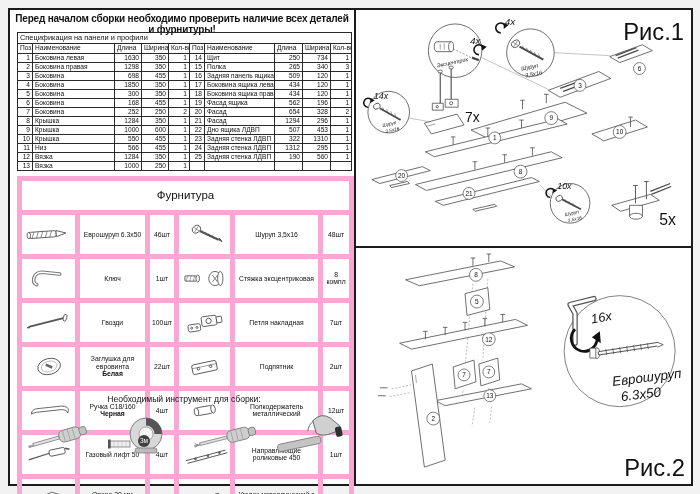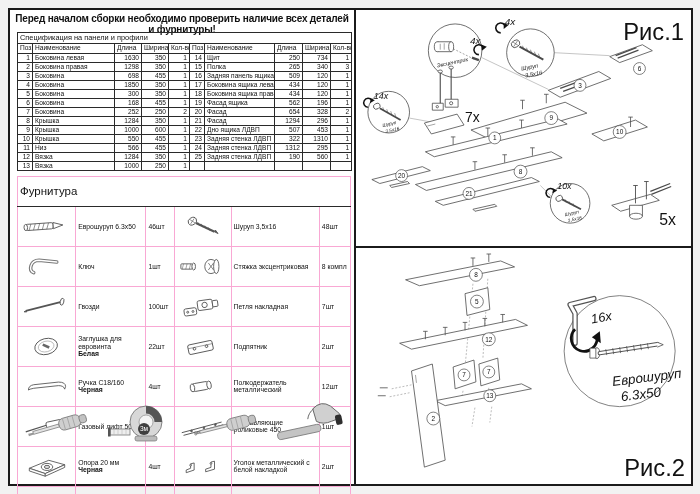"Фурнитура" .hw td { border: 1px solid #f9a8d4 -> 5px solid #f9a8d4; text-align: left -> center }
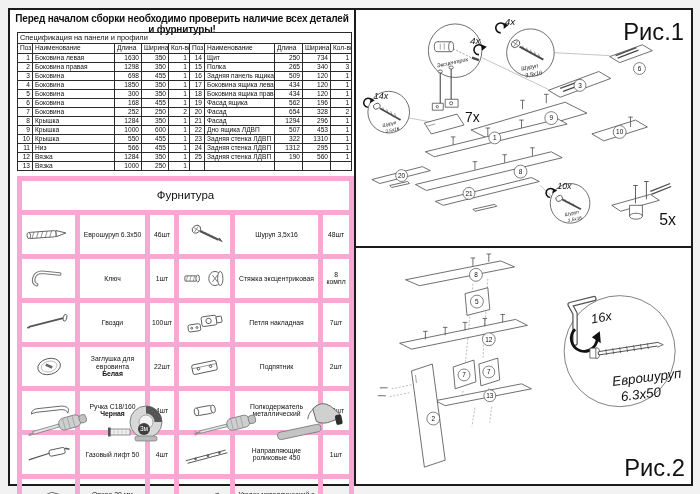"Необходимый инструмент для сборки:" div.tools-title { html: none -> <div>Необходимый инструмент для сборки:</div> }
